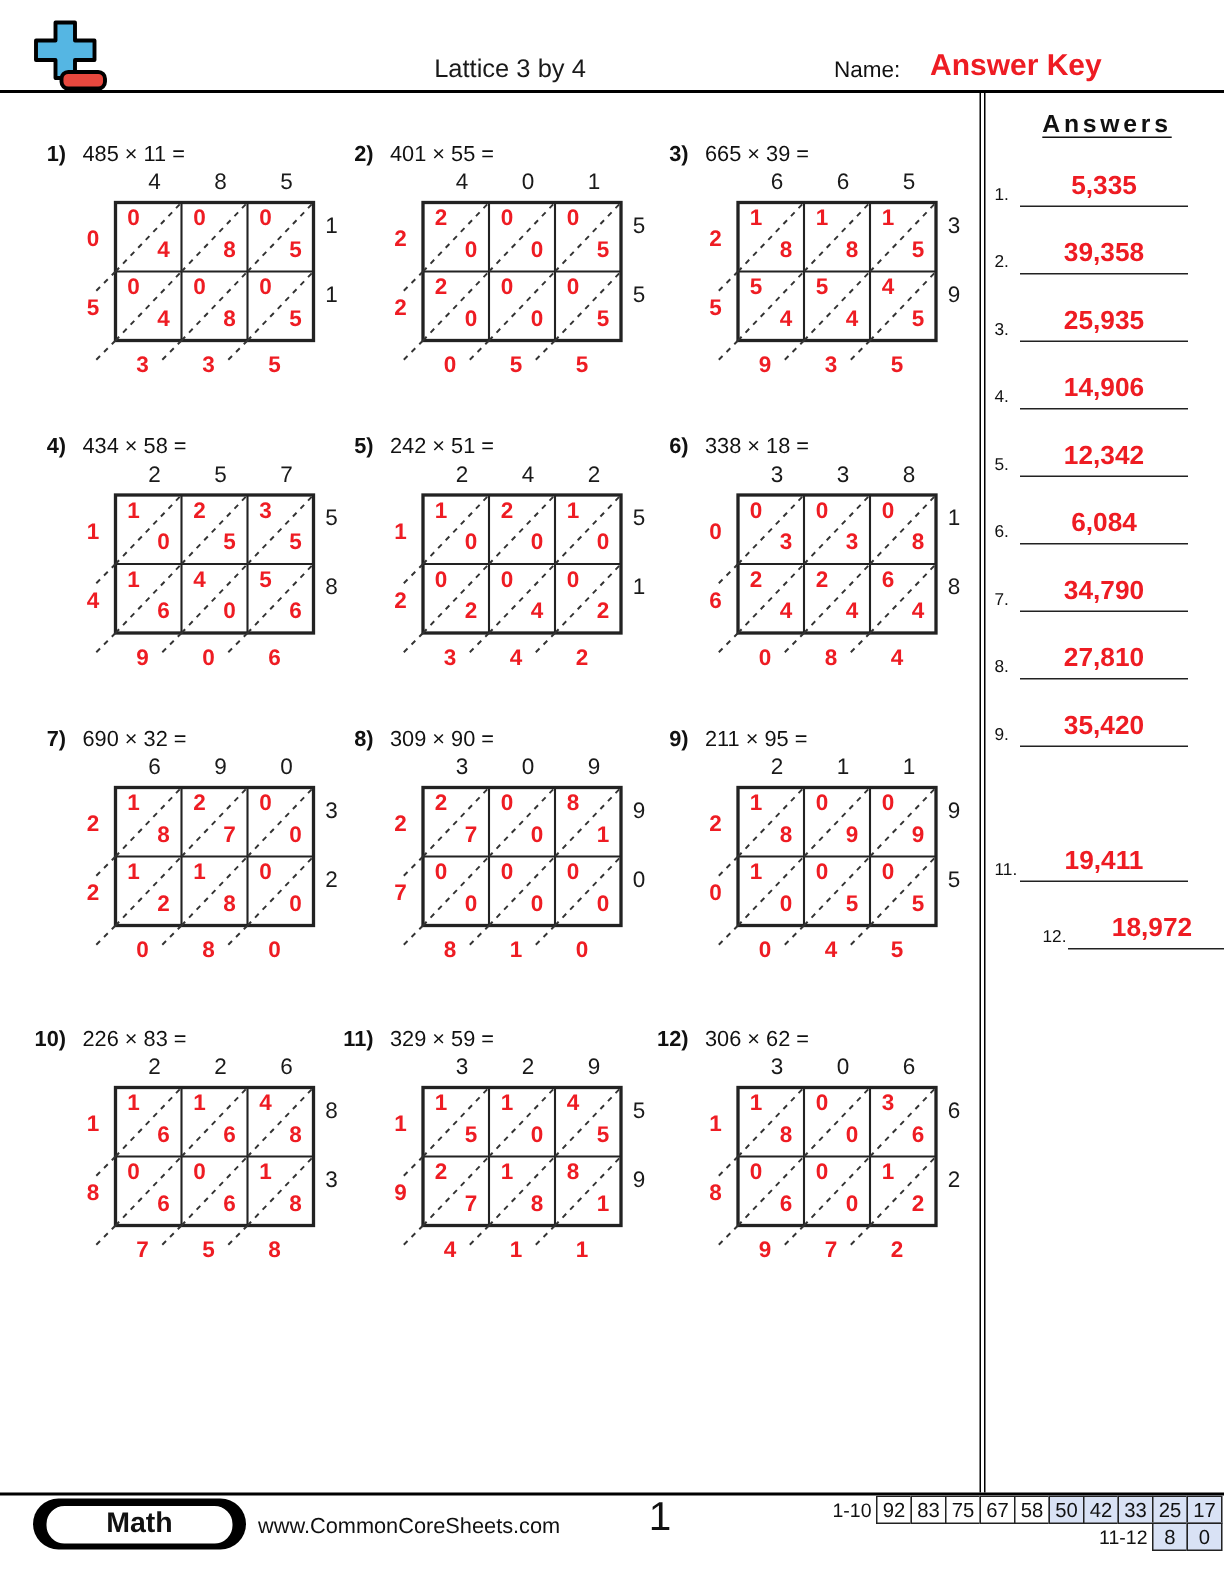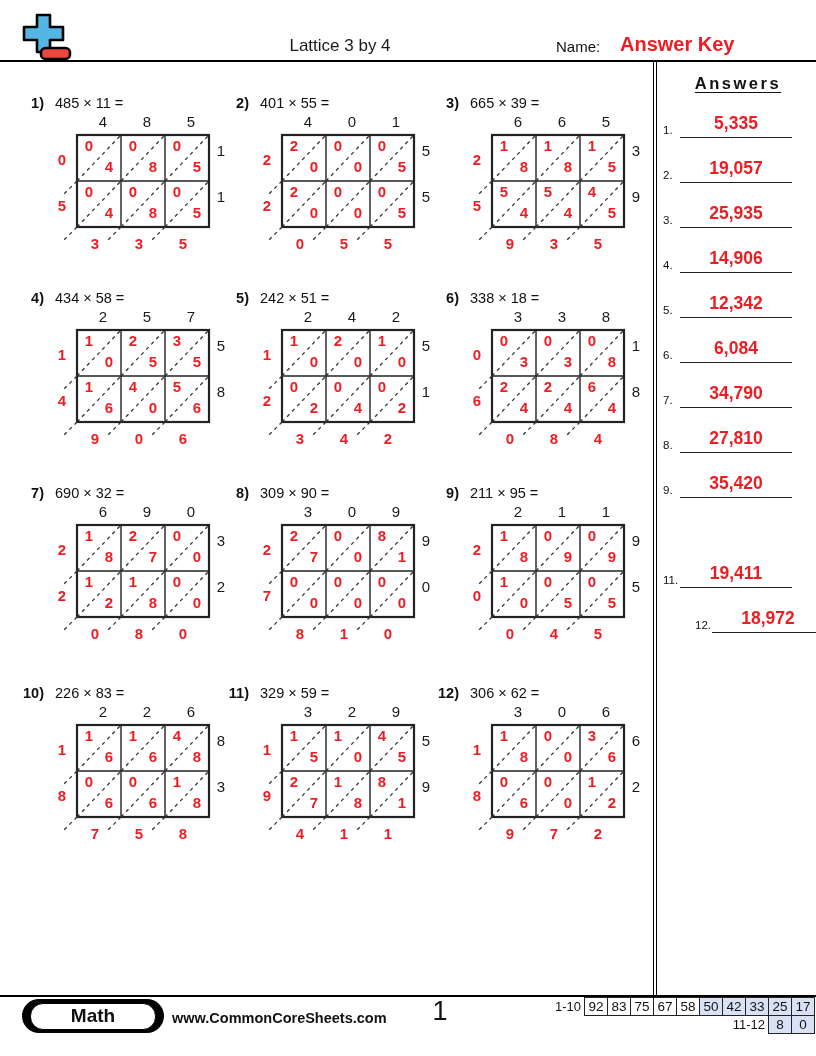"19,057" span.ans-value { text: 19,057 -> 39,358 }
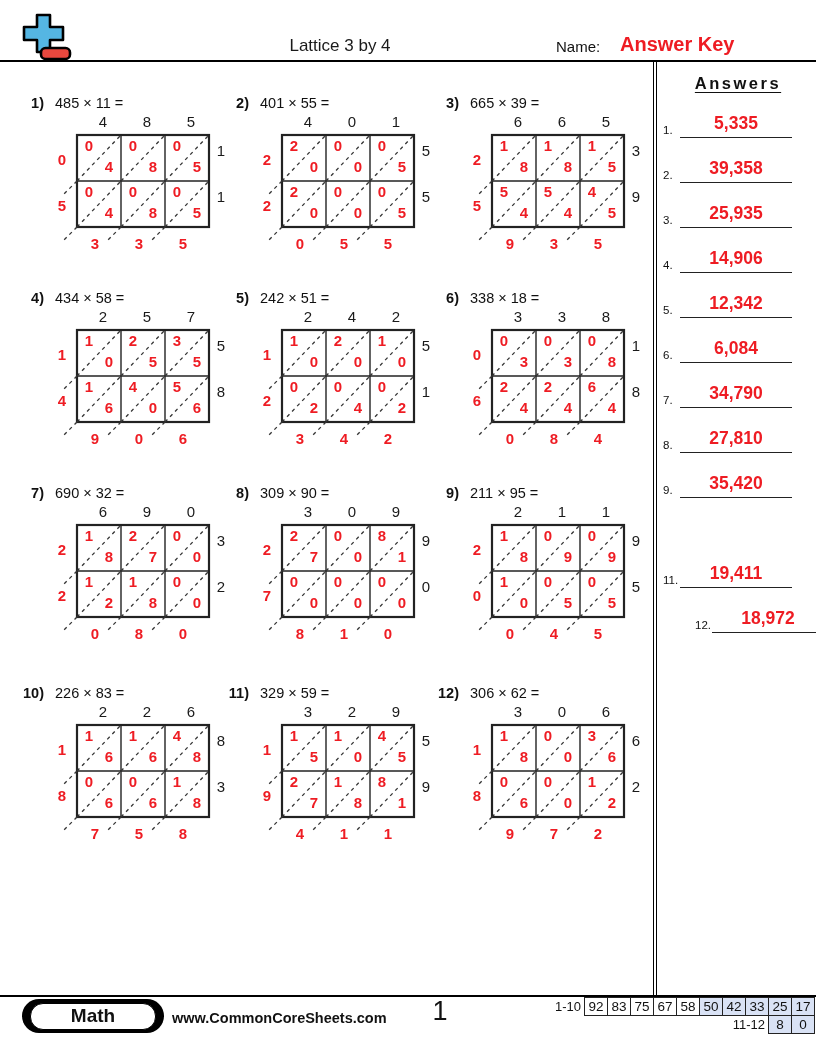"www.CommonCoreSheets.com" .site-url { font-weight: bold -> none }
